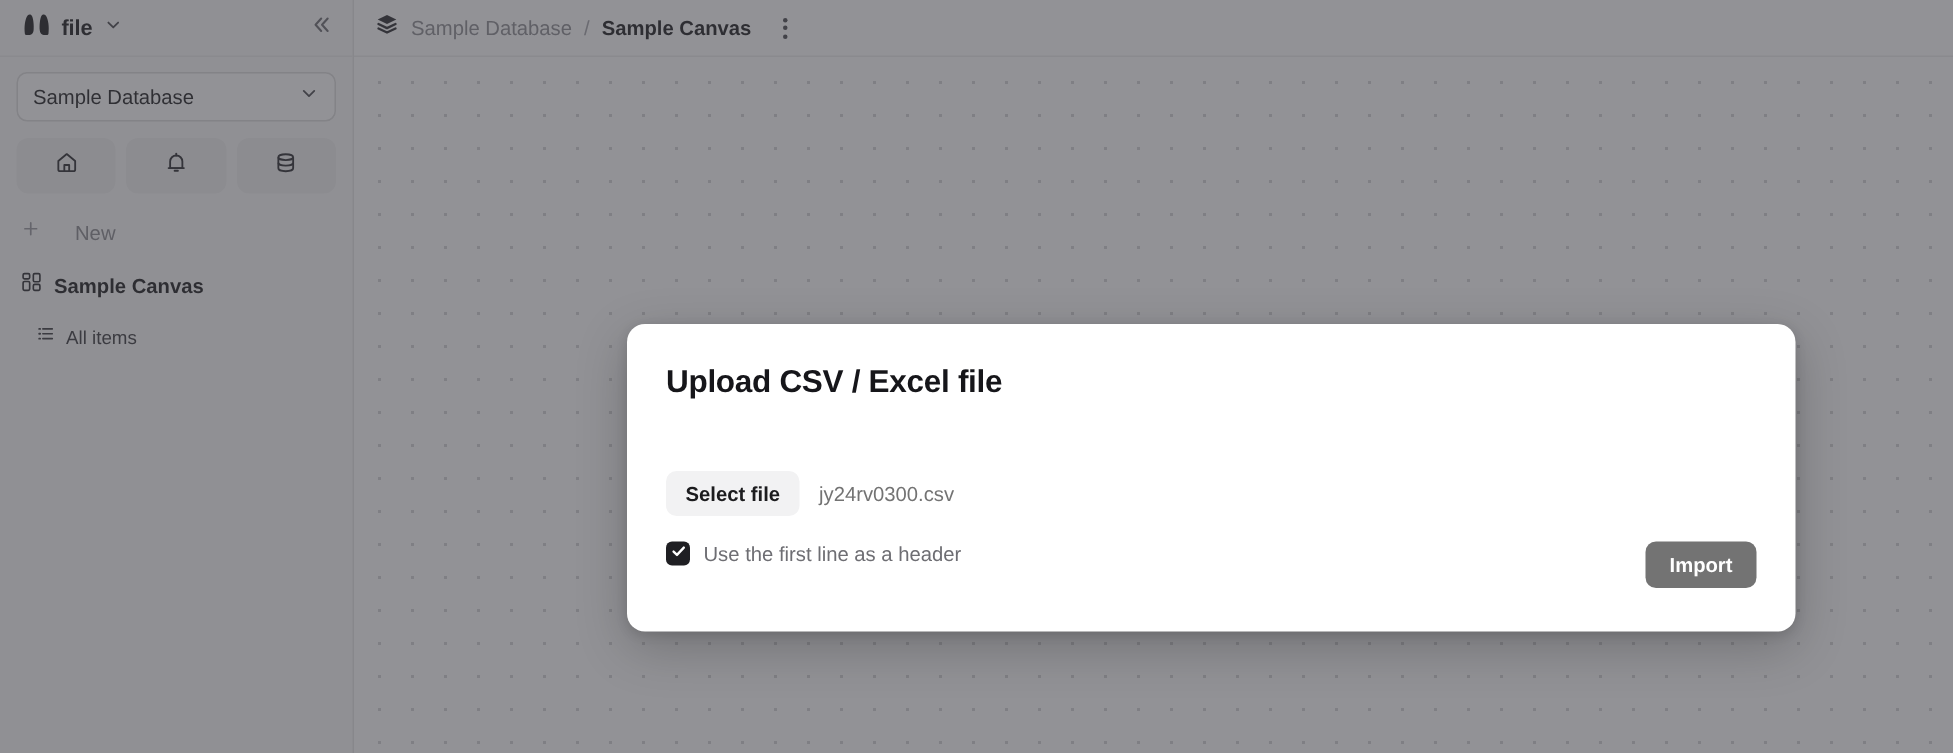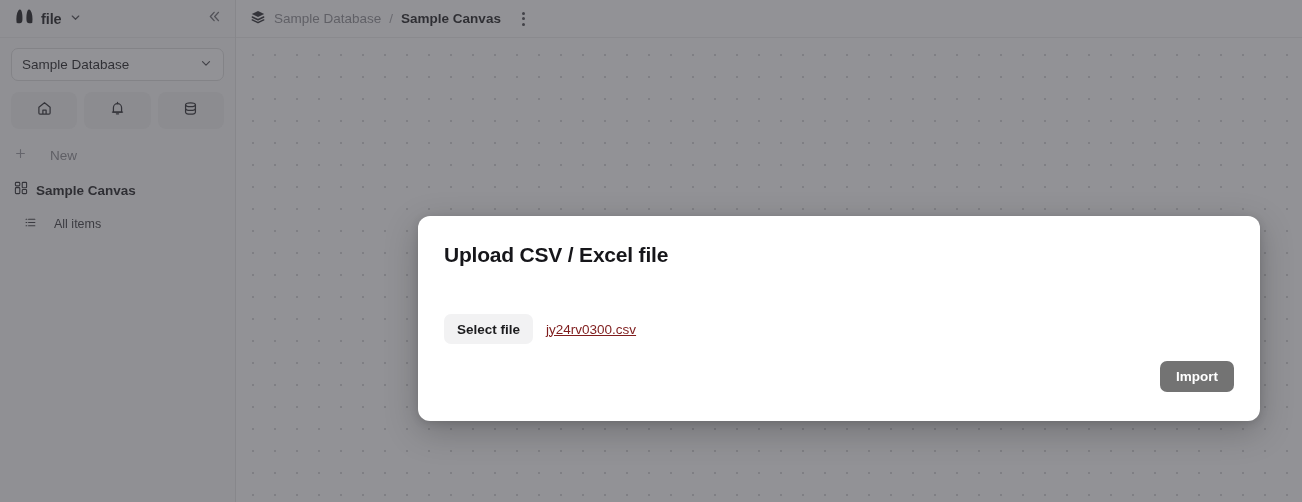"All items" .sub-item { gap: 17px -> 7px }
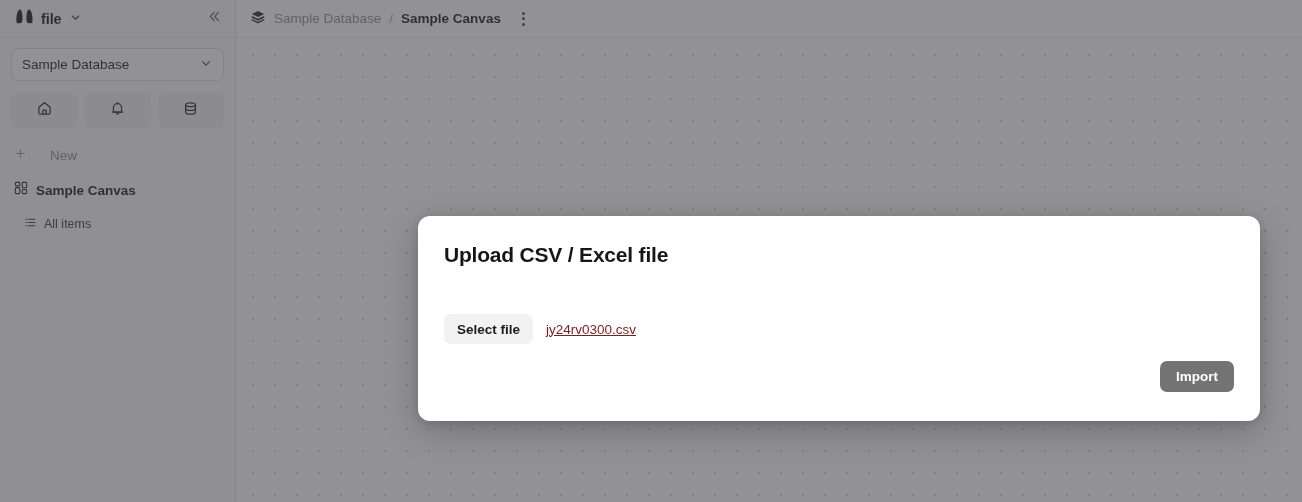"Upload CSV / Excel file" #modal { width: 842px -> 779px }
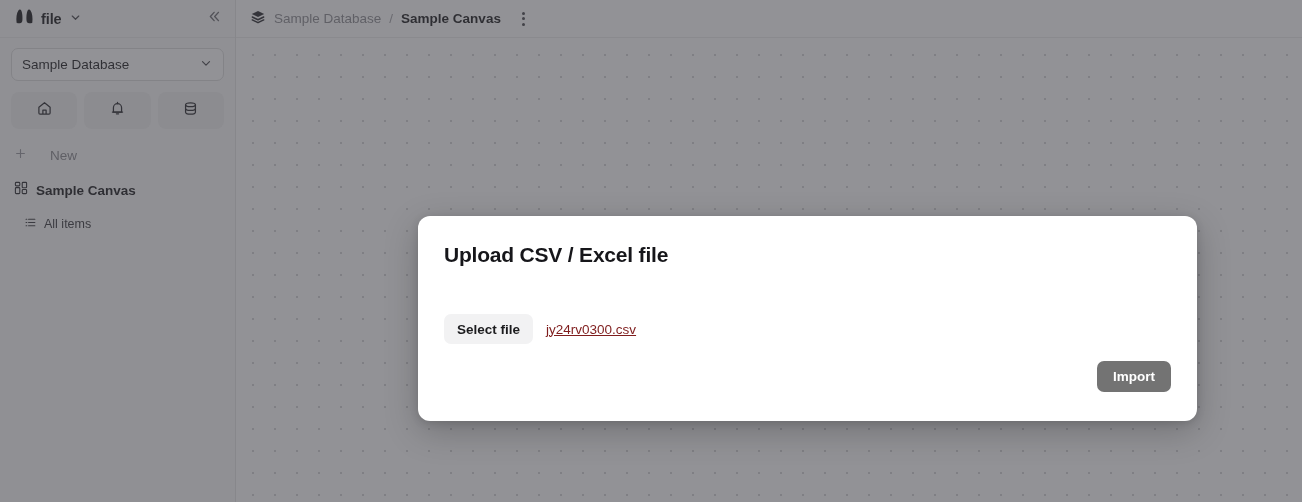"jy24rv0300.csv" .file-name { color: #7f1d1d -> #737373; text-decoration: underline -> none }
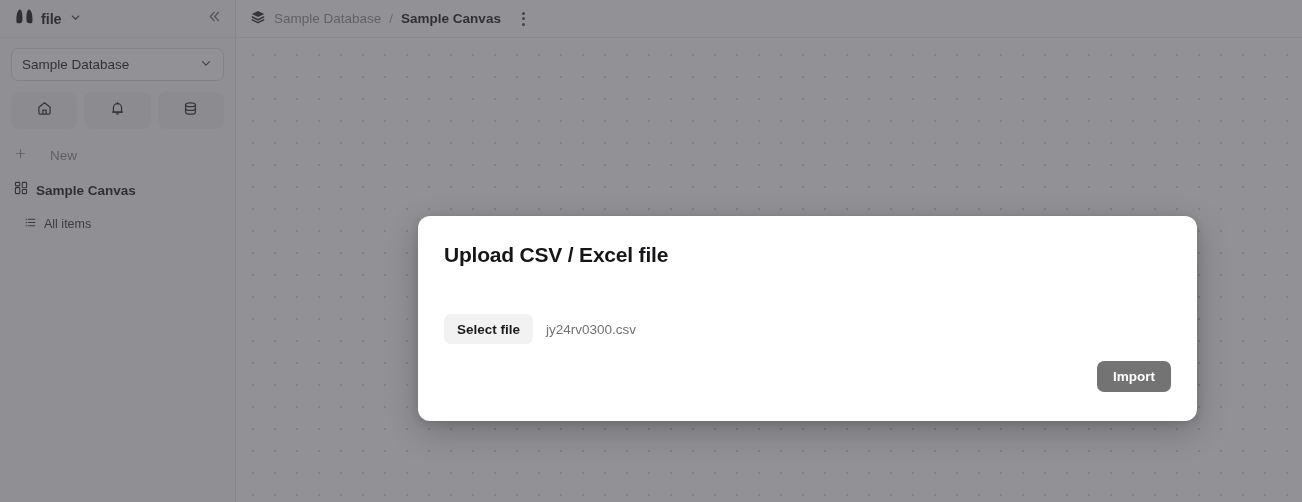"Use the first line as" div.check-row { html: none -> <div> <span> <span> <svg> <path></path> </svg> </span> </span> <span>Use the first line as a header</span> </div> }
